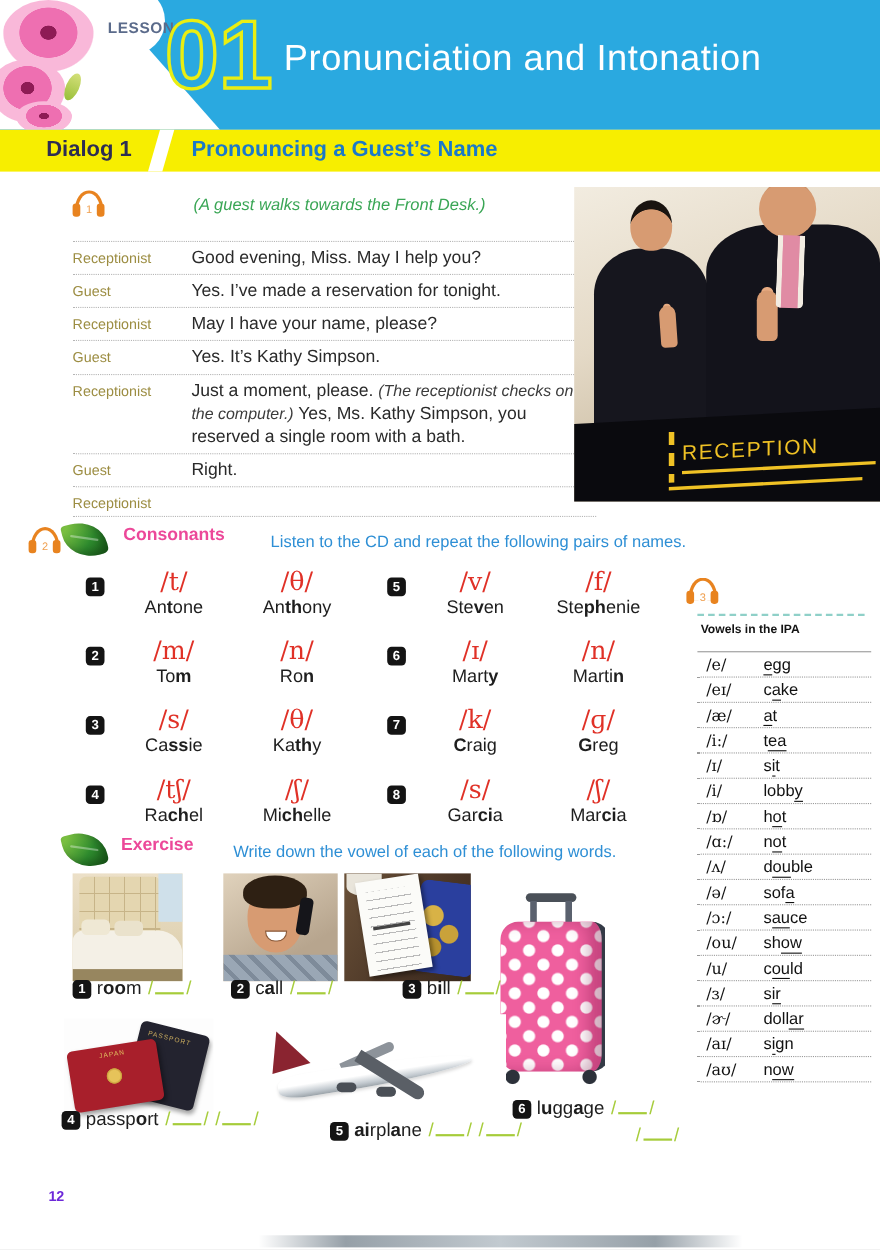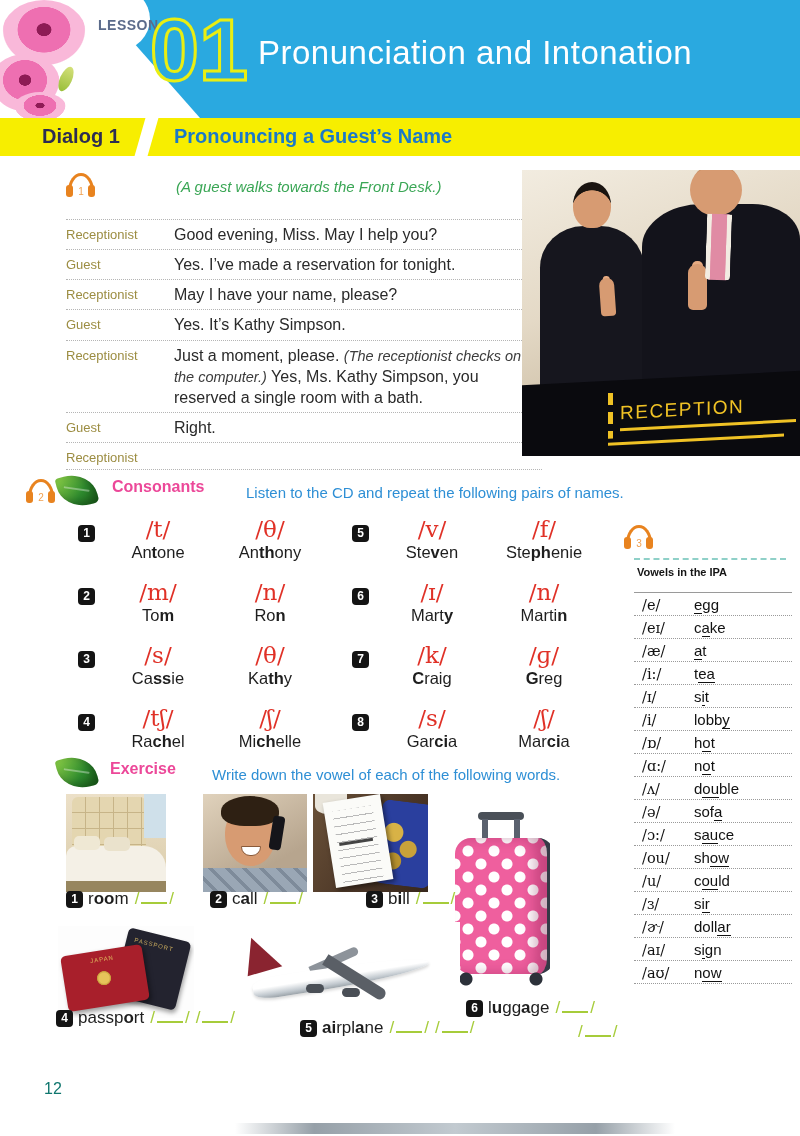"12" .page-num { color: #0f766e -> #6d28d9; font-size: 16px -> 13px; font-weight: none -> bold }
